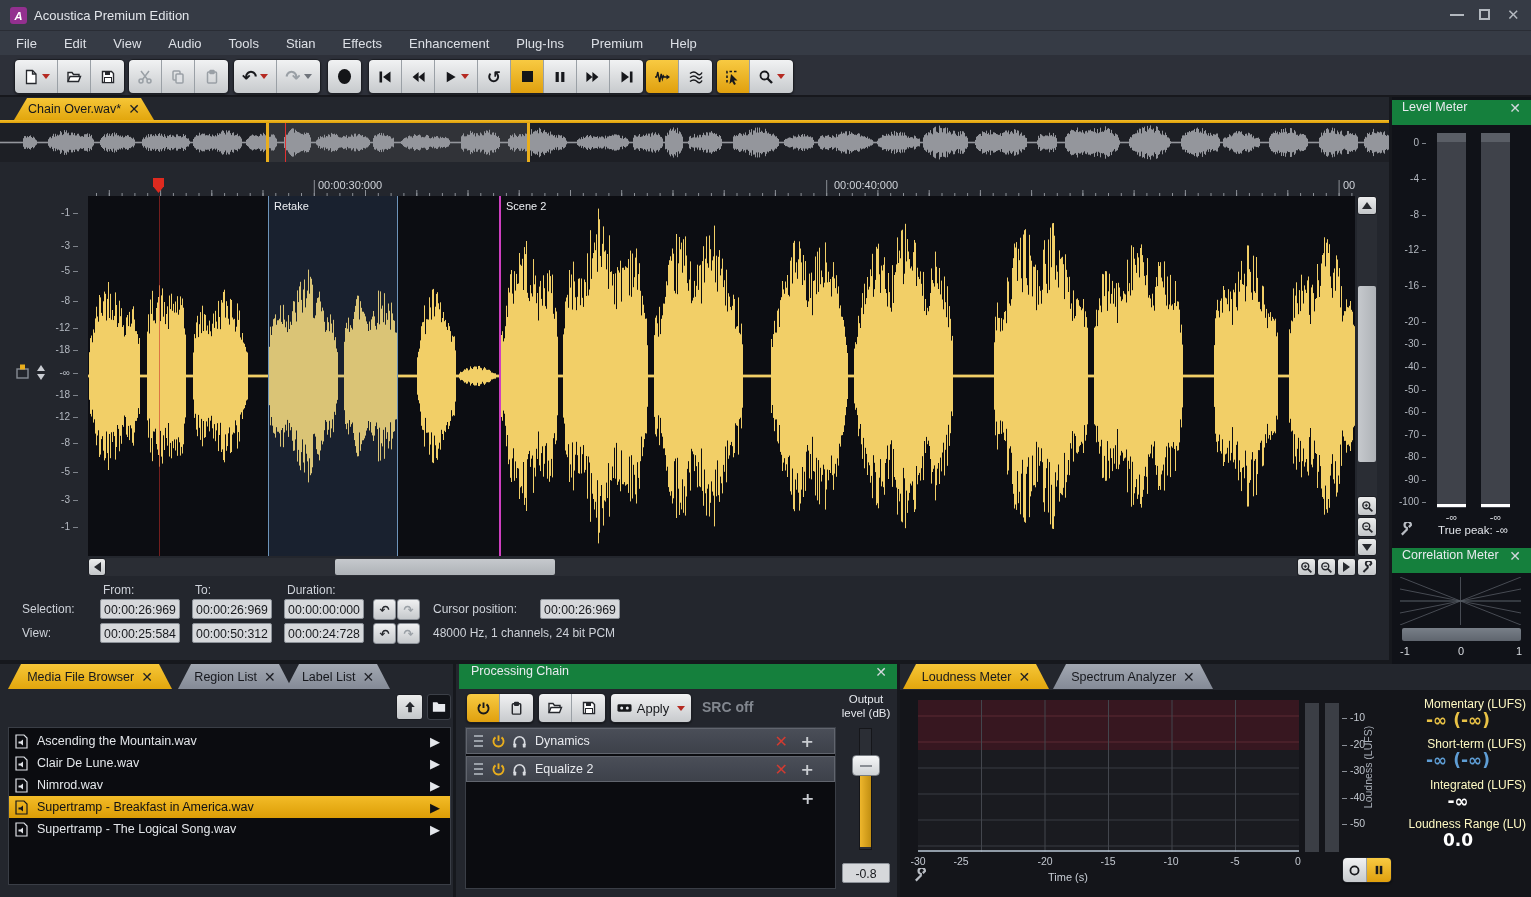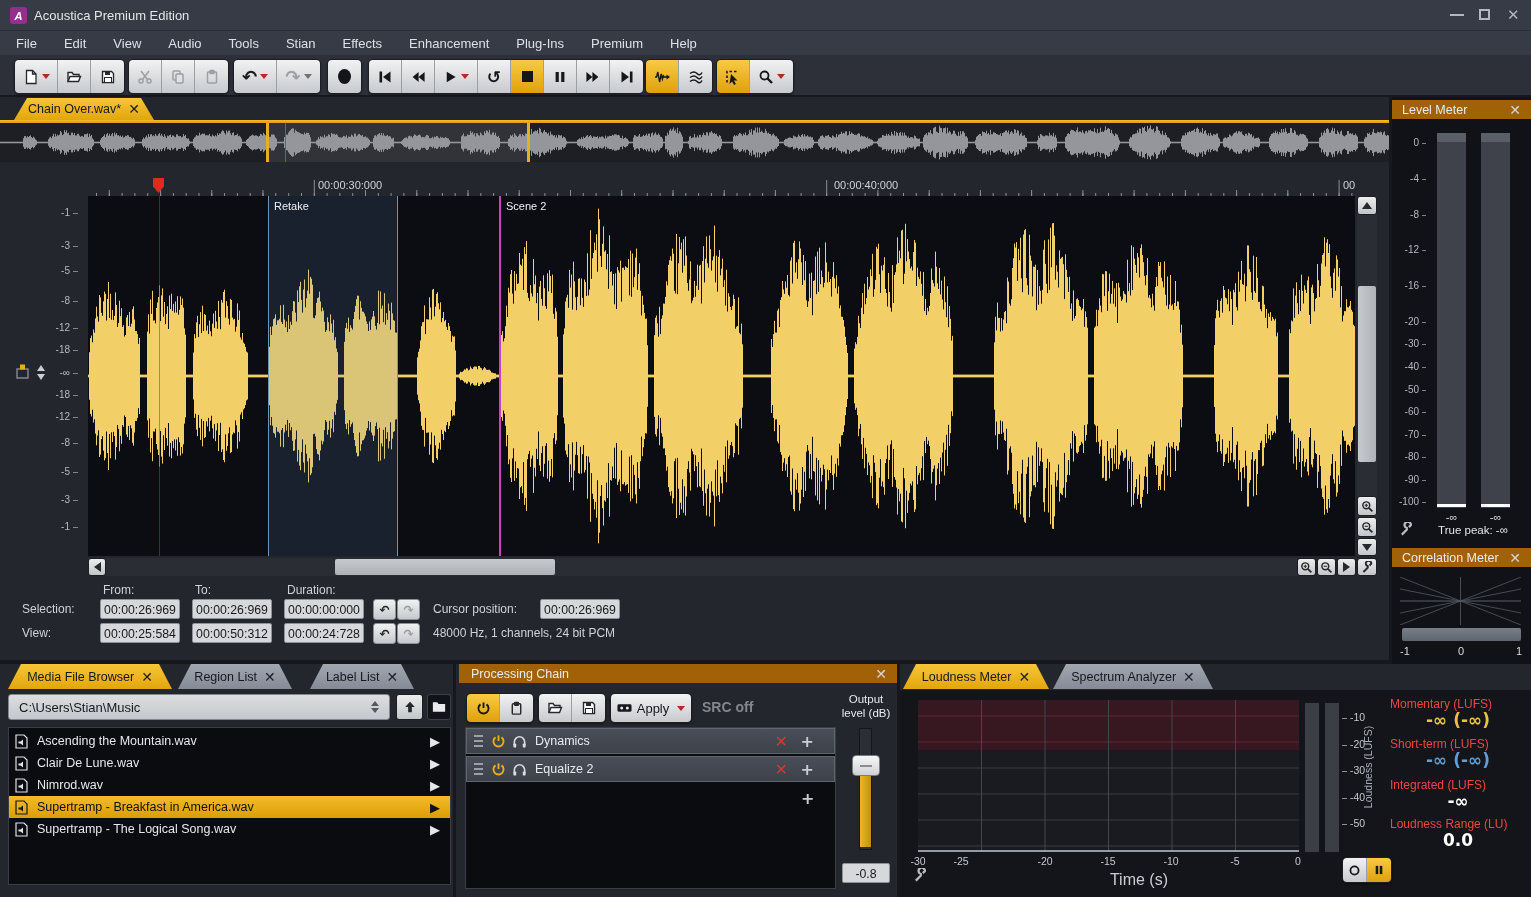"Level Meter" .hdr { align-items: center -> none; background: #a16207 -> #15803d; height: 19px -> 25px }
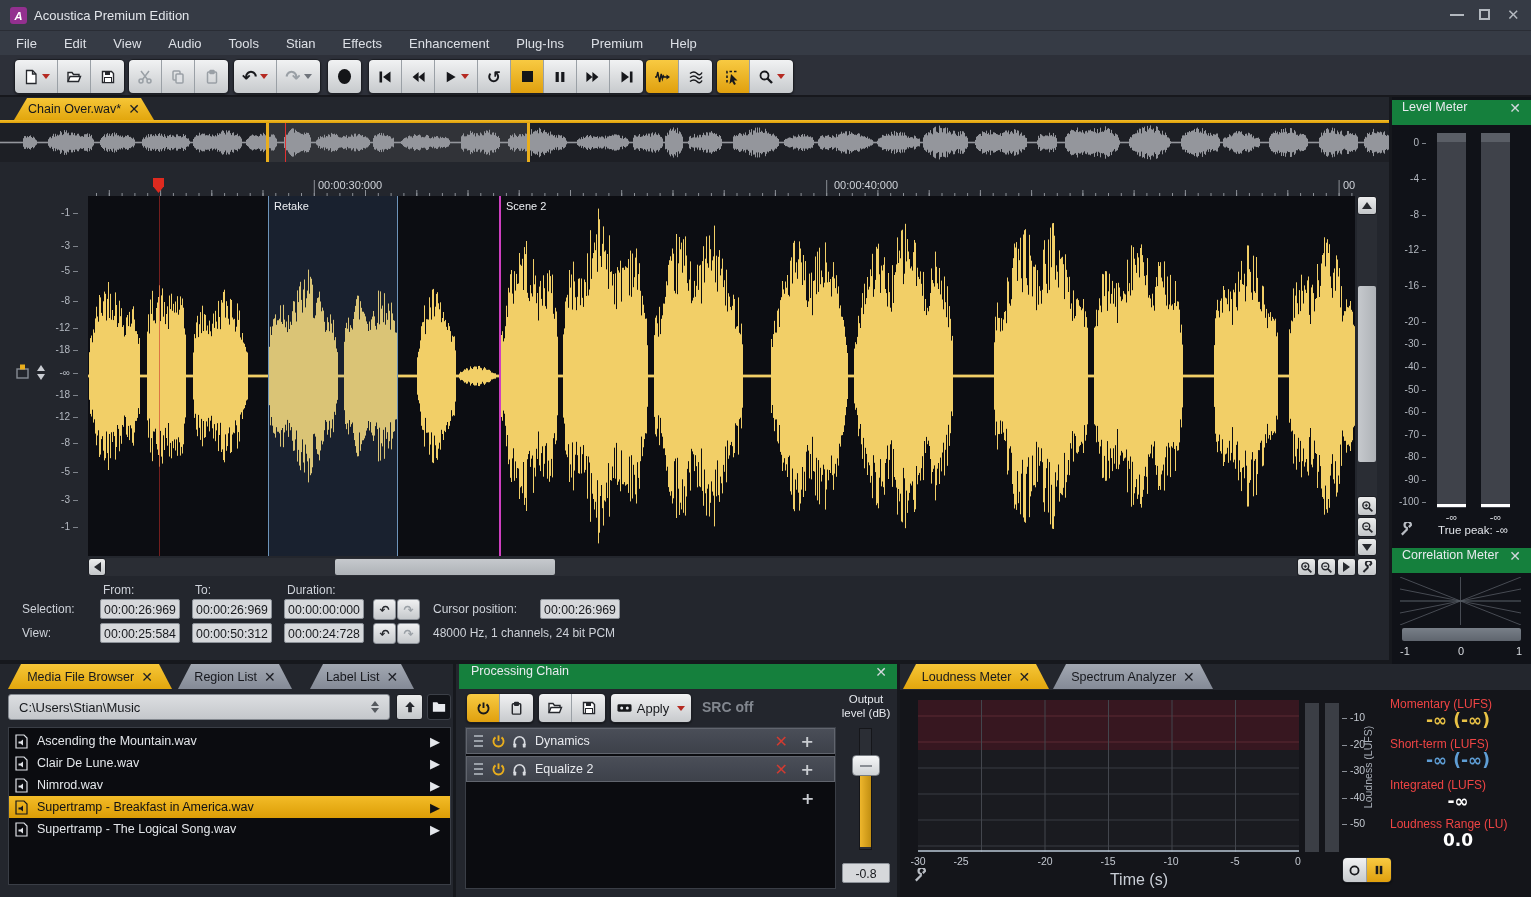"Label List" div.tab { left: 310px -> 286px }
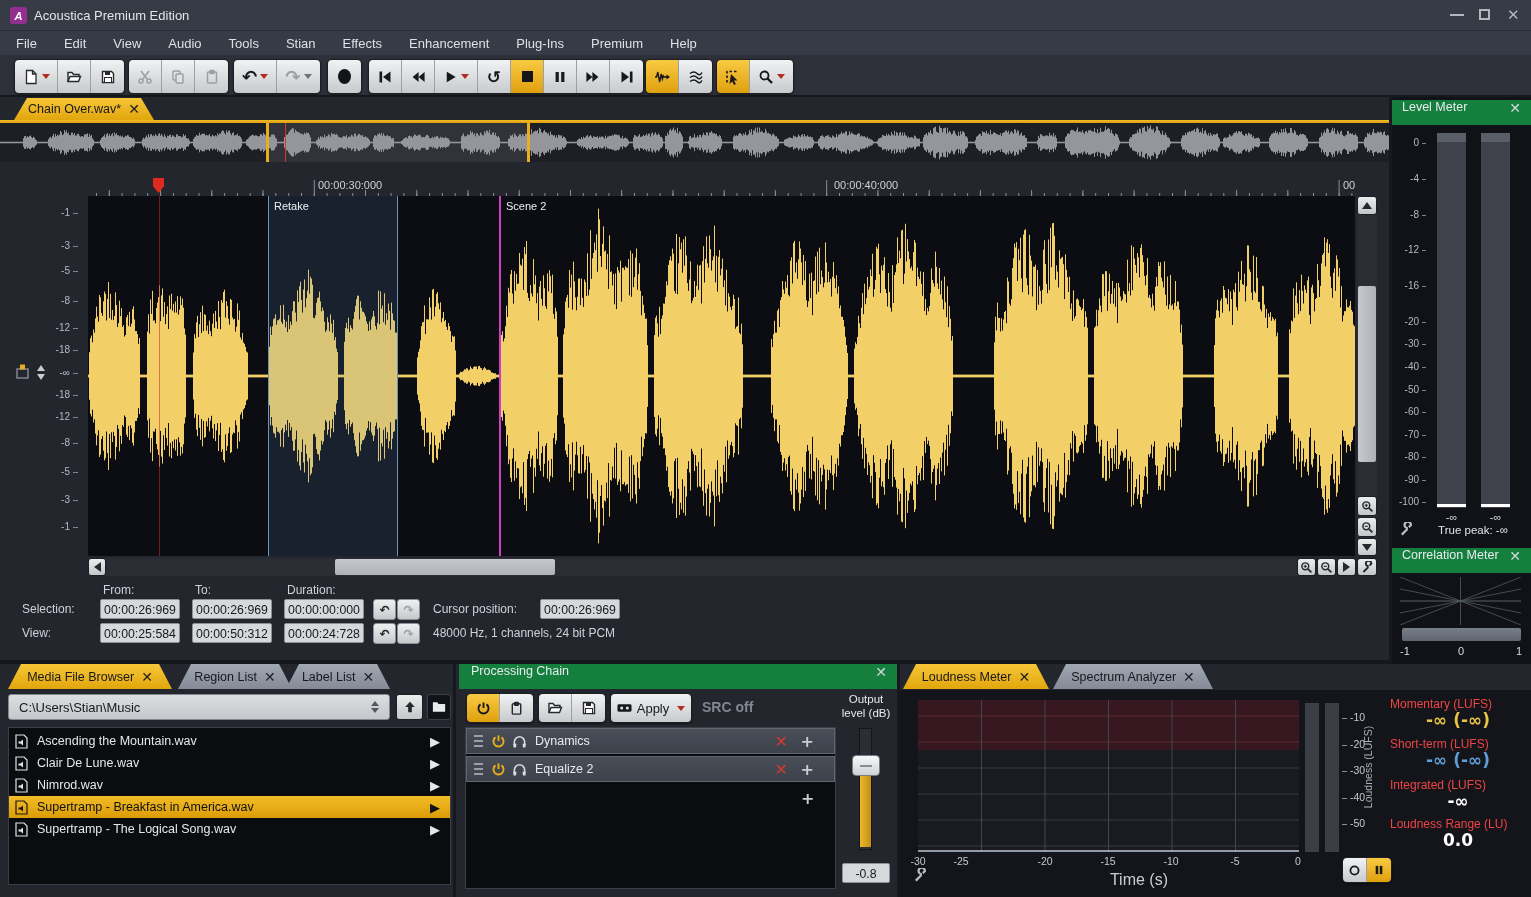"C:\Users\Stian\Music" div.abs { html: <div> <span>C:\Users\Stian\Music</span> <div> <div></div> <div></div> </div> </div> -> none }
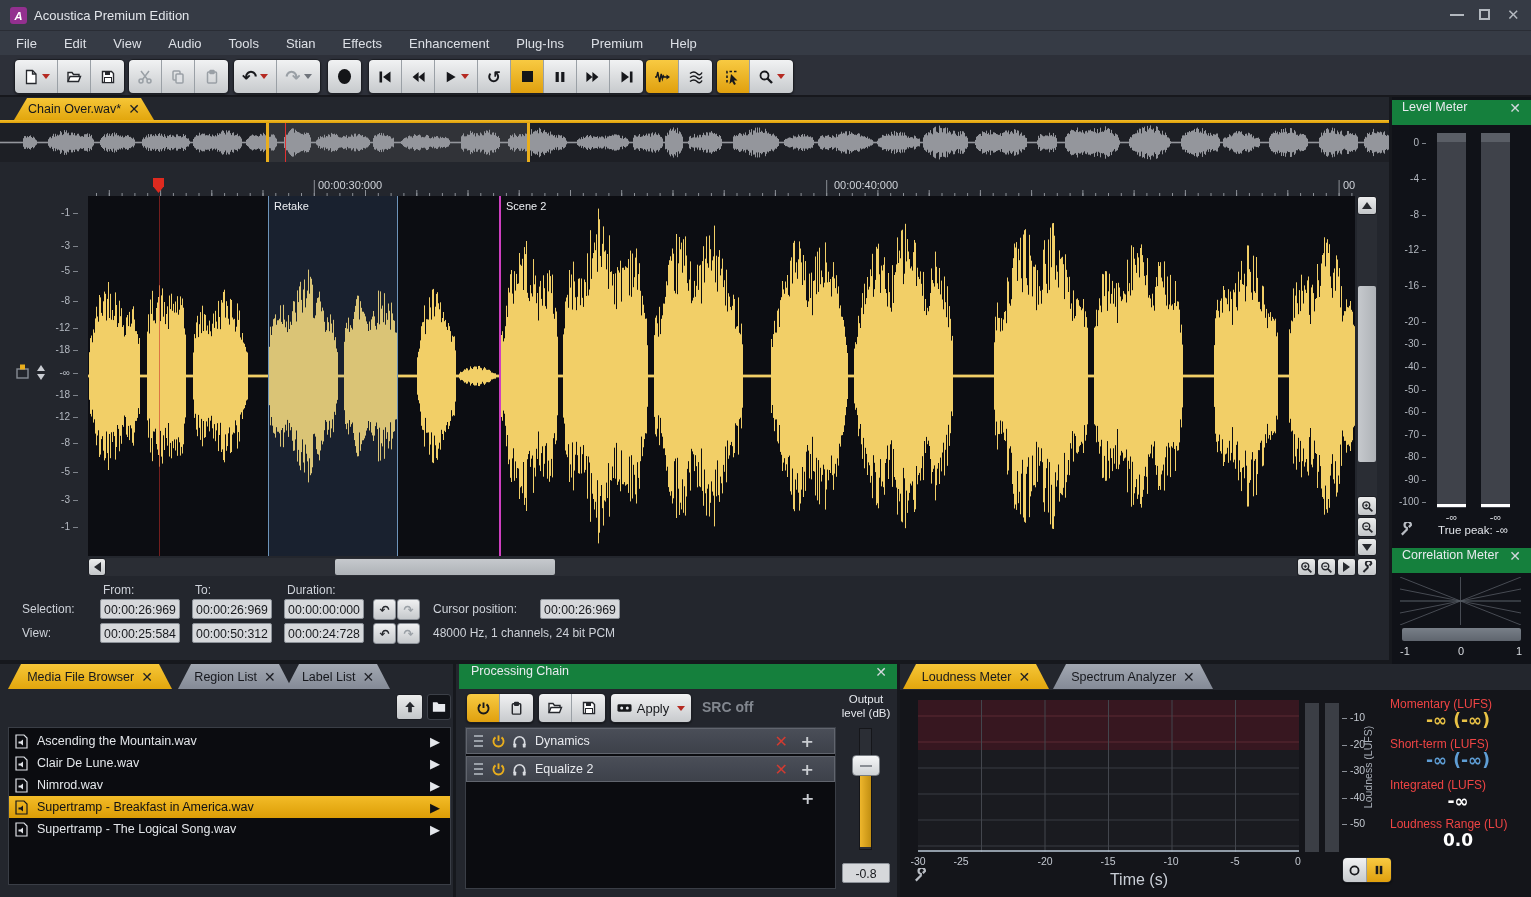"Momentary (LUFS)" .readlab { color: #ef4444 -> #fef9c3; text-align: left -> right }
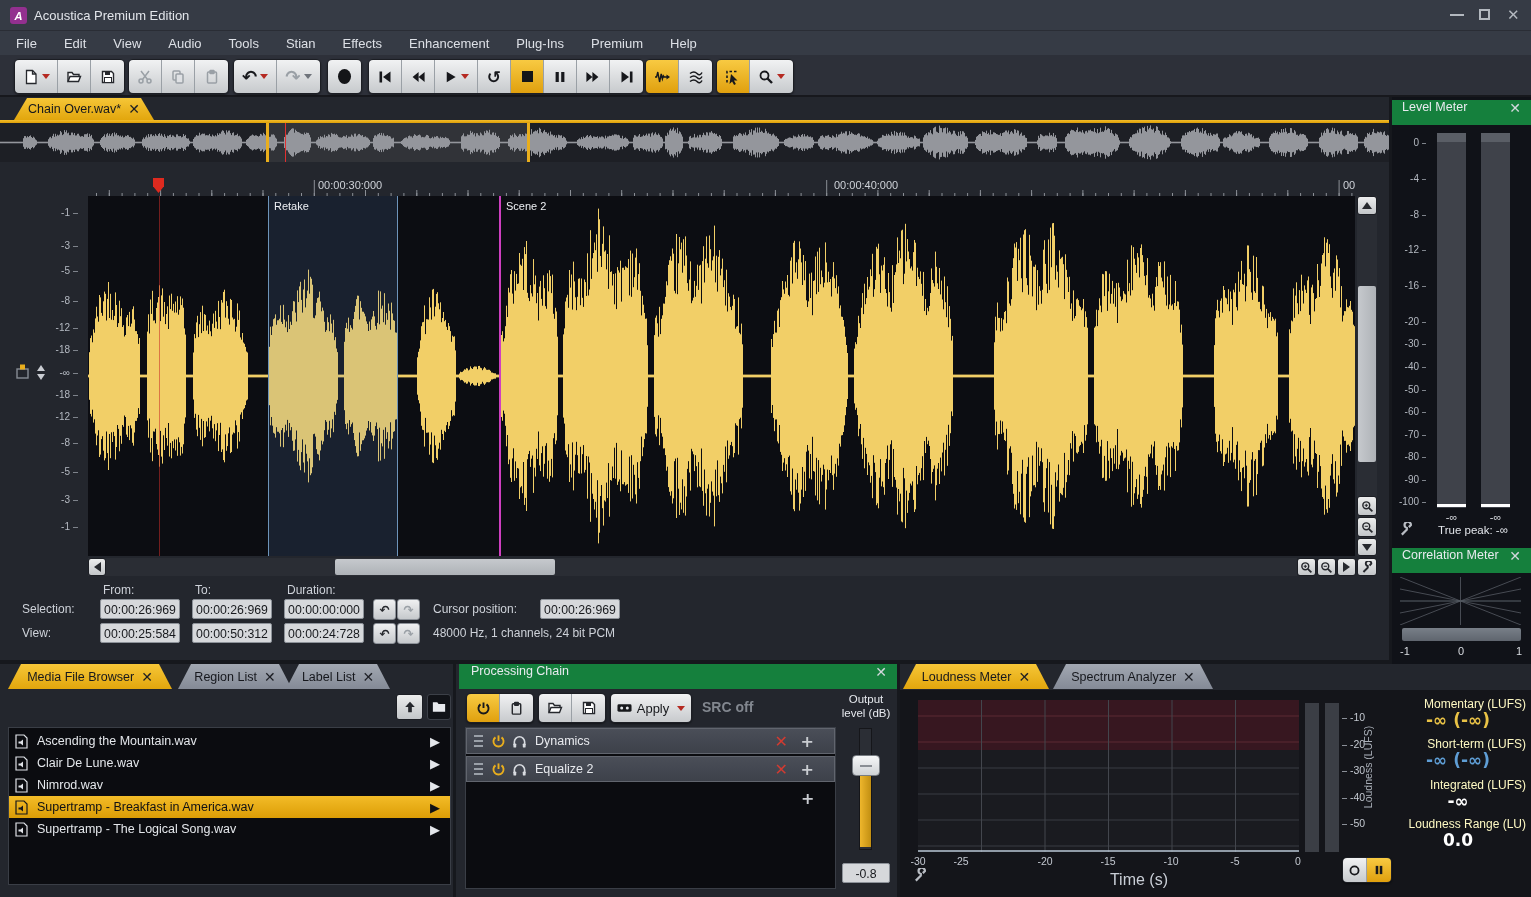"Time (s)" span.abs { font-size: 16px -> 11px; text-align: right -> left }
